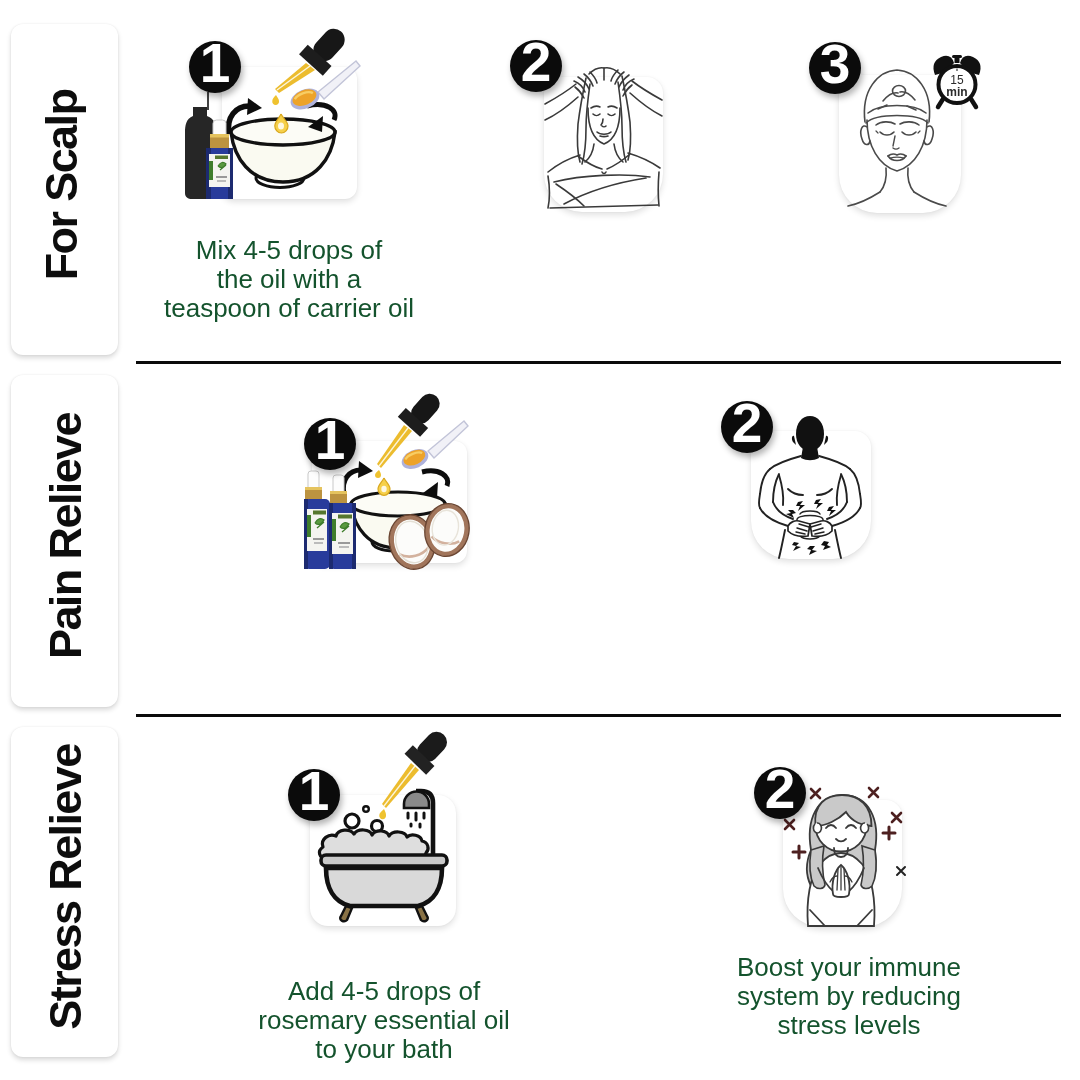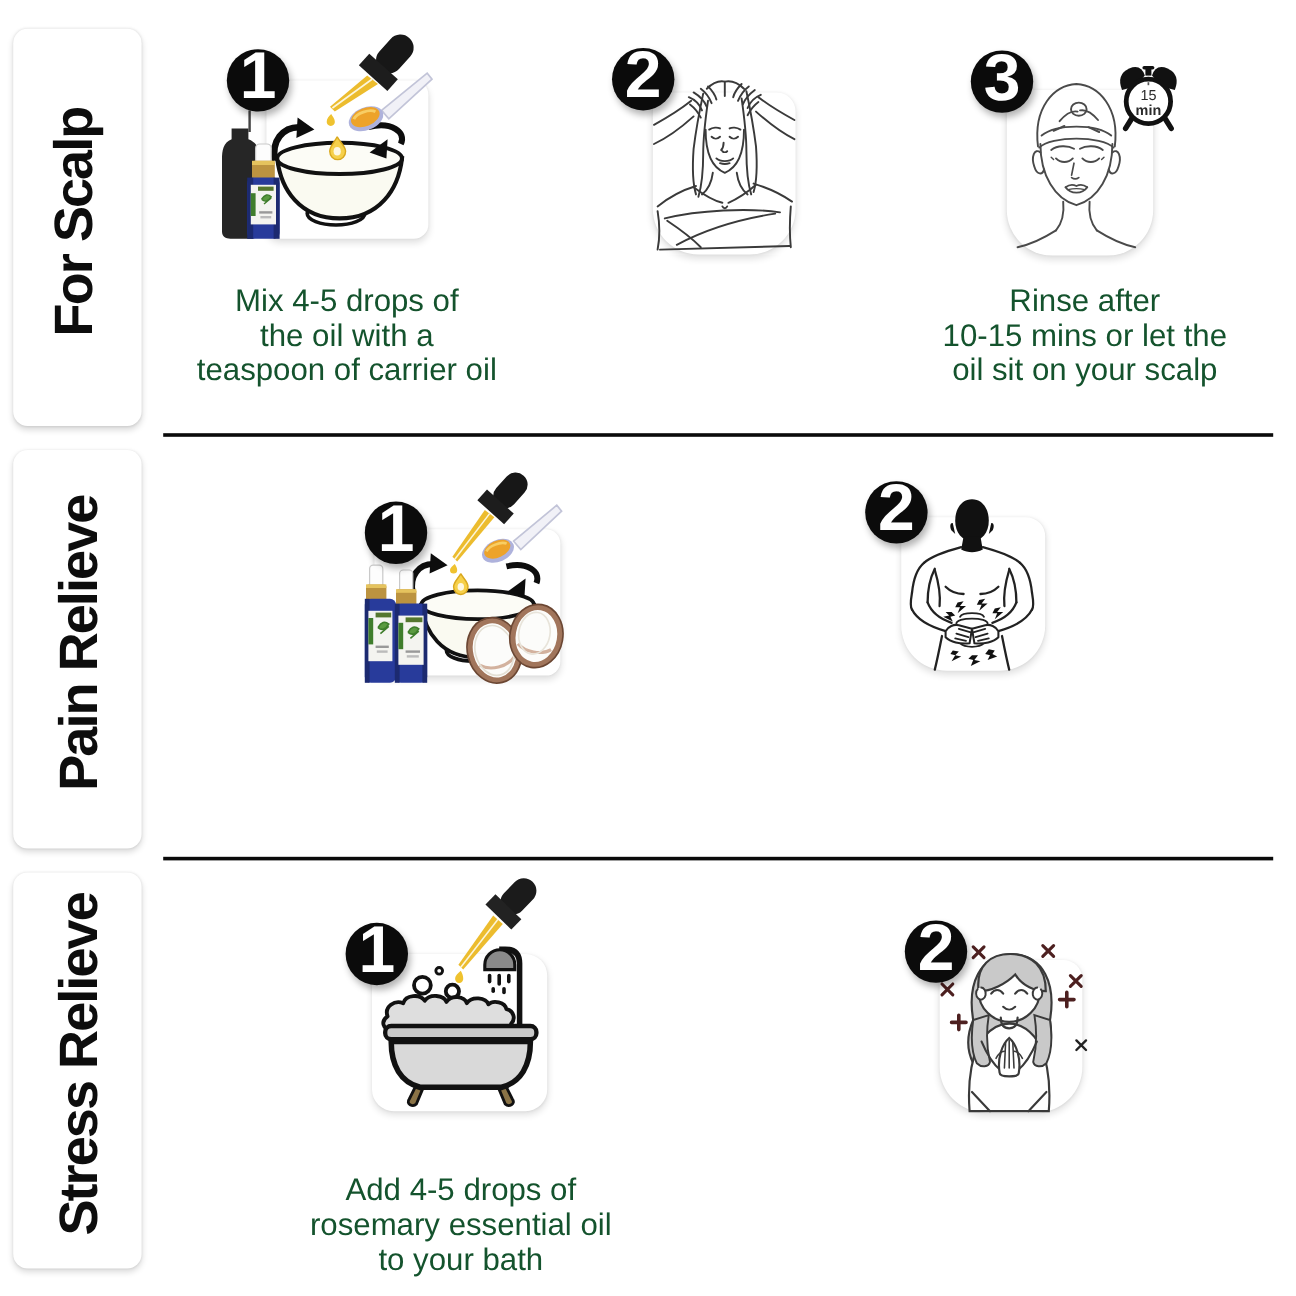"Rinse after" div.cap { html: <div>Rinse after<br>10-15 mins or let the<br>oil sit on your scalp</div> -> none }
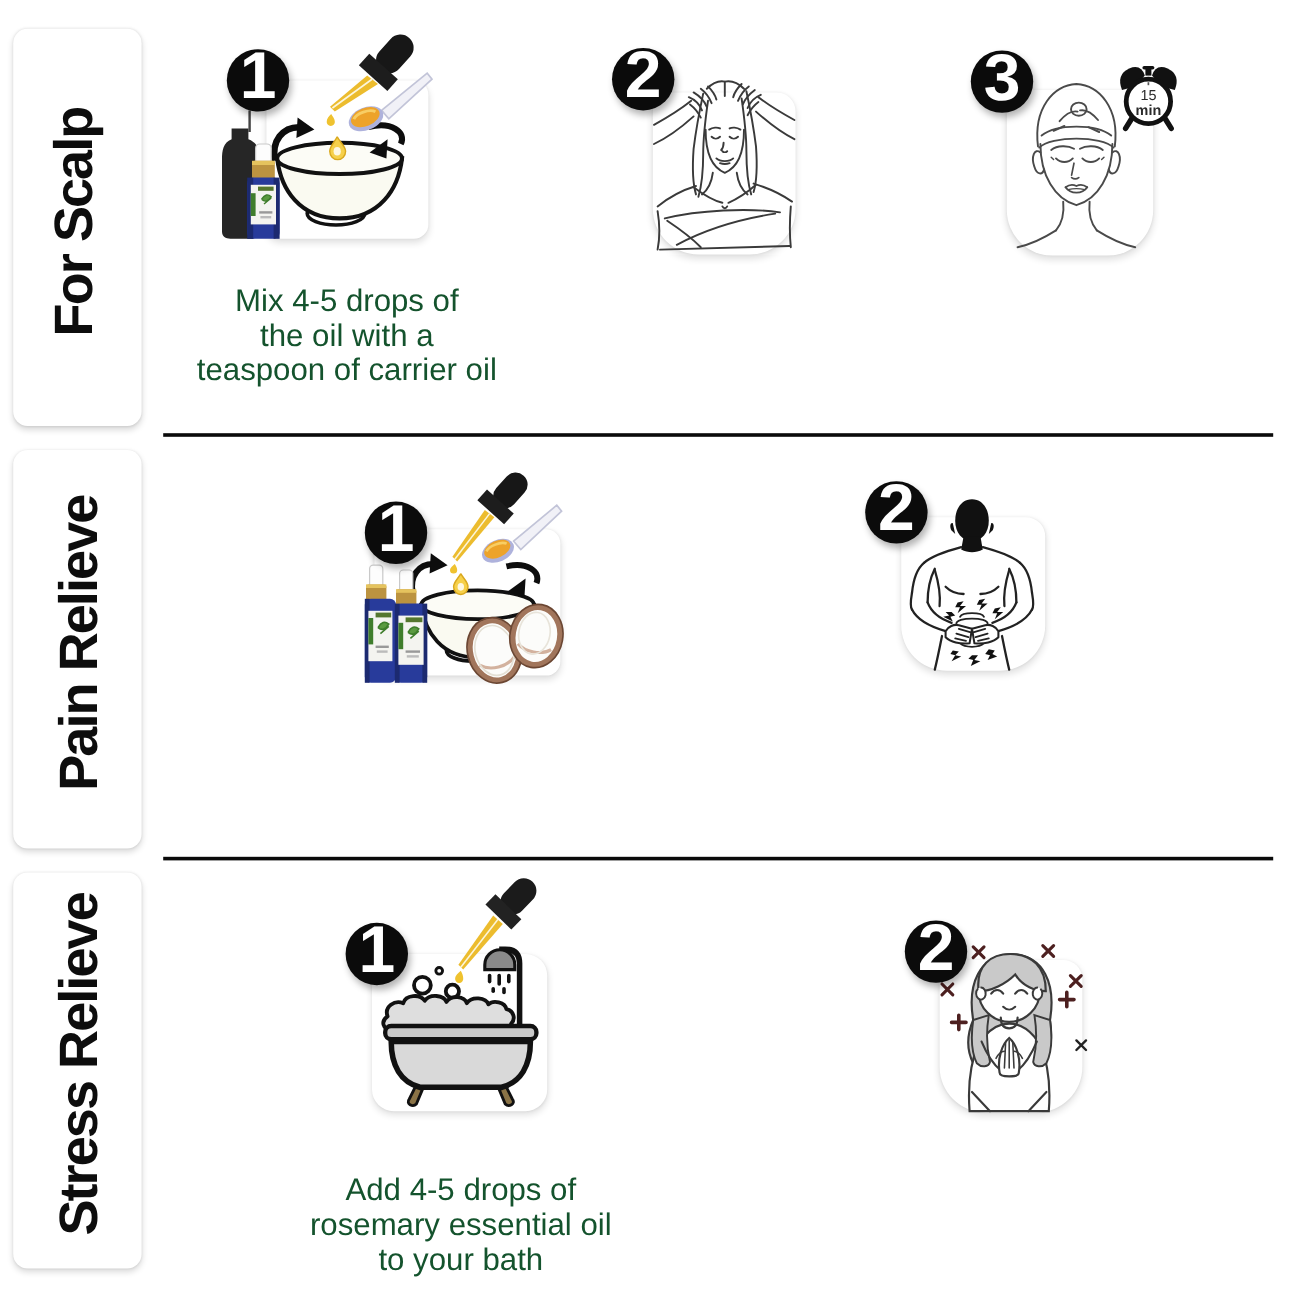"Boost your immune" div.cap { html: none -> <div>Boost your immune<br>system by reducing<br>stress levels</div> }
